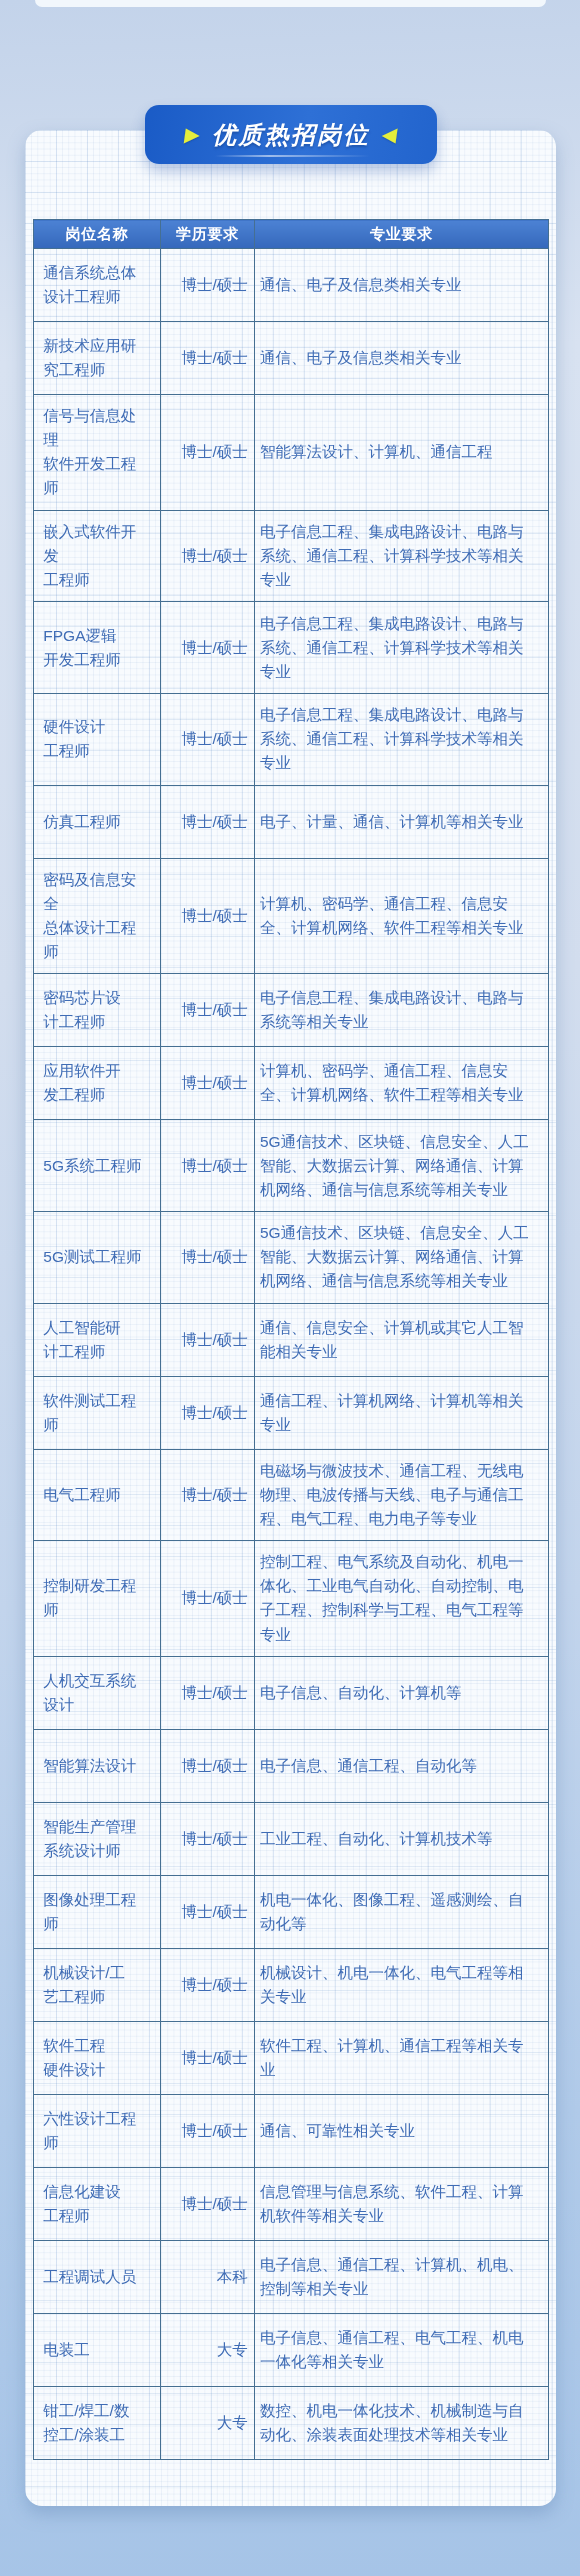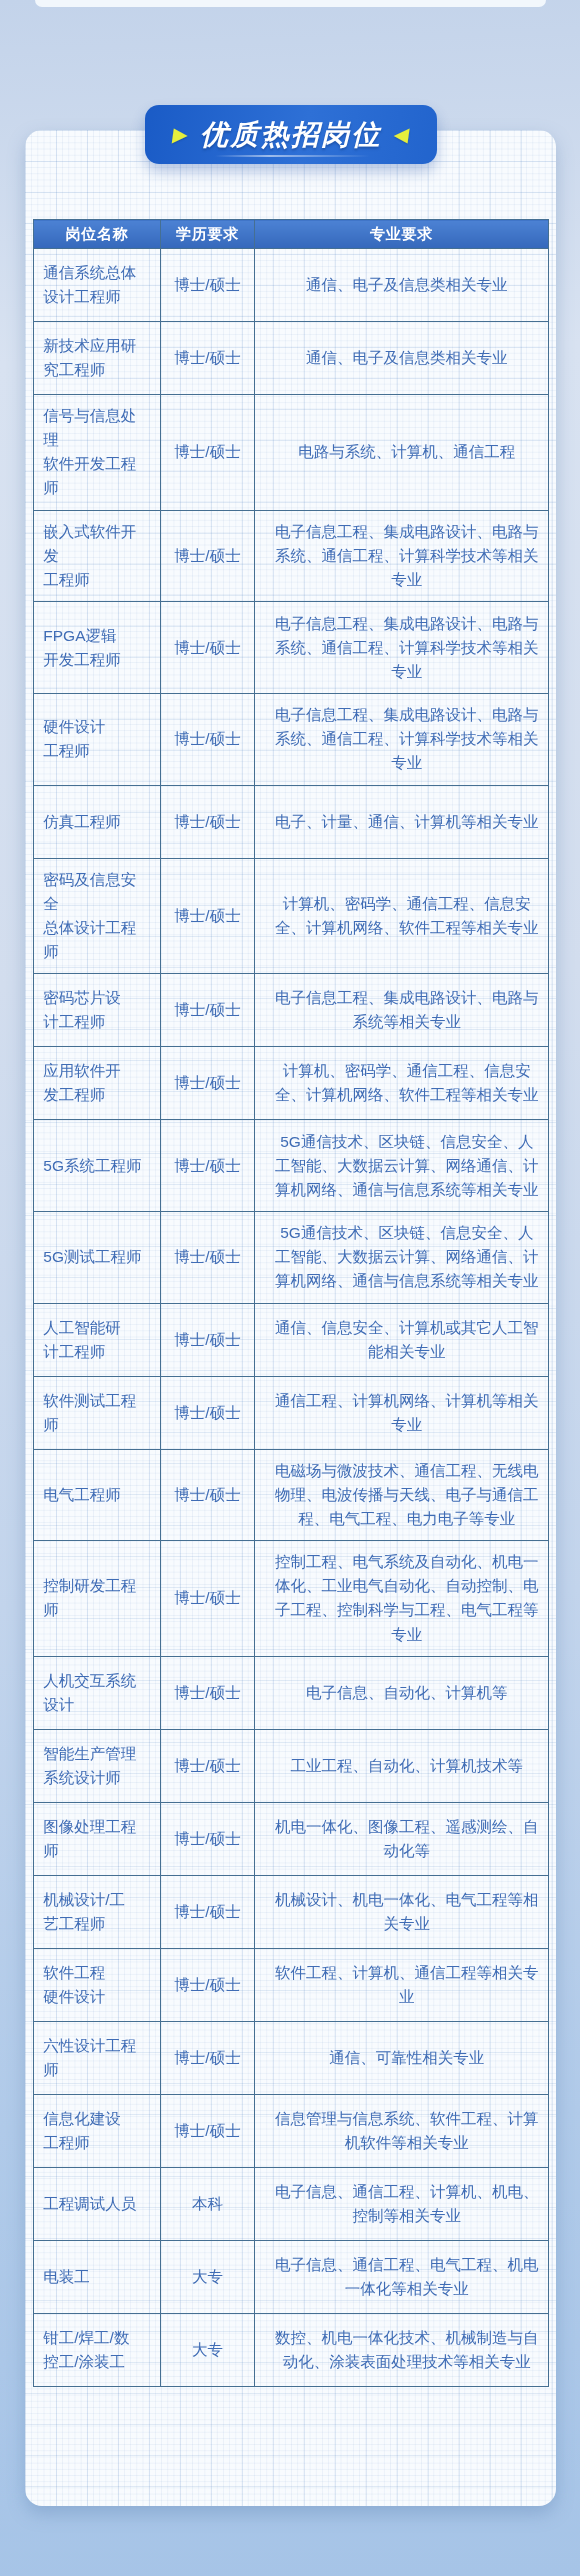"优质热招岗位" .badge-title { font-size: 28px -> 24px }
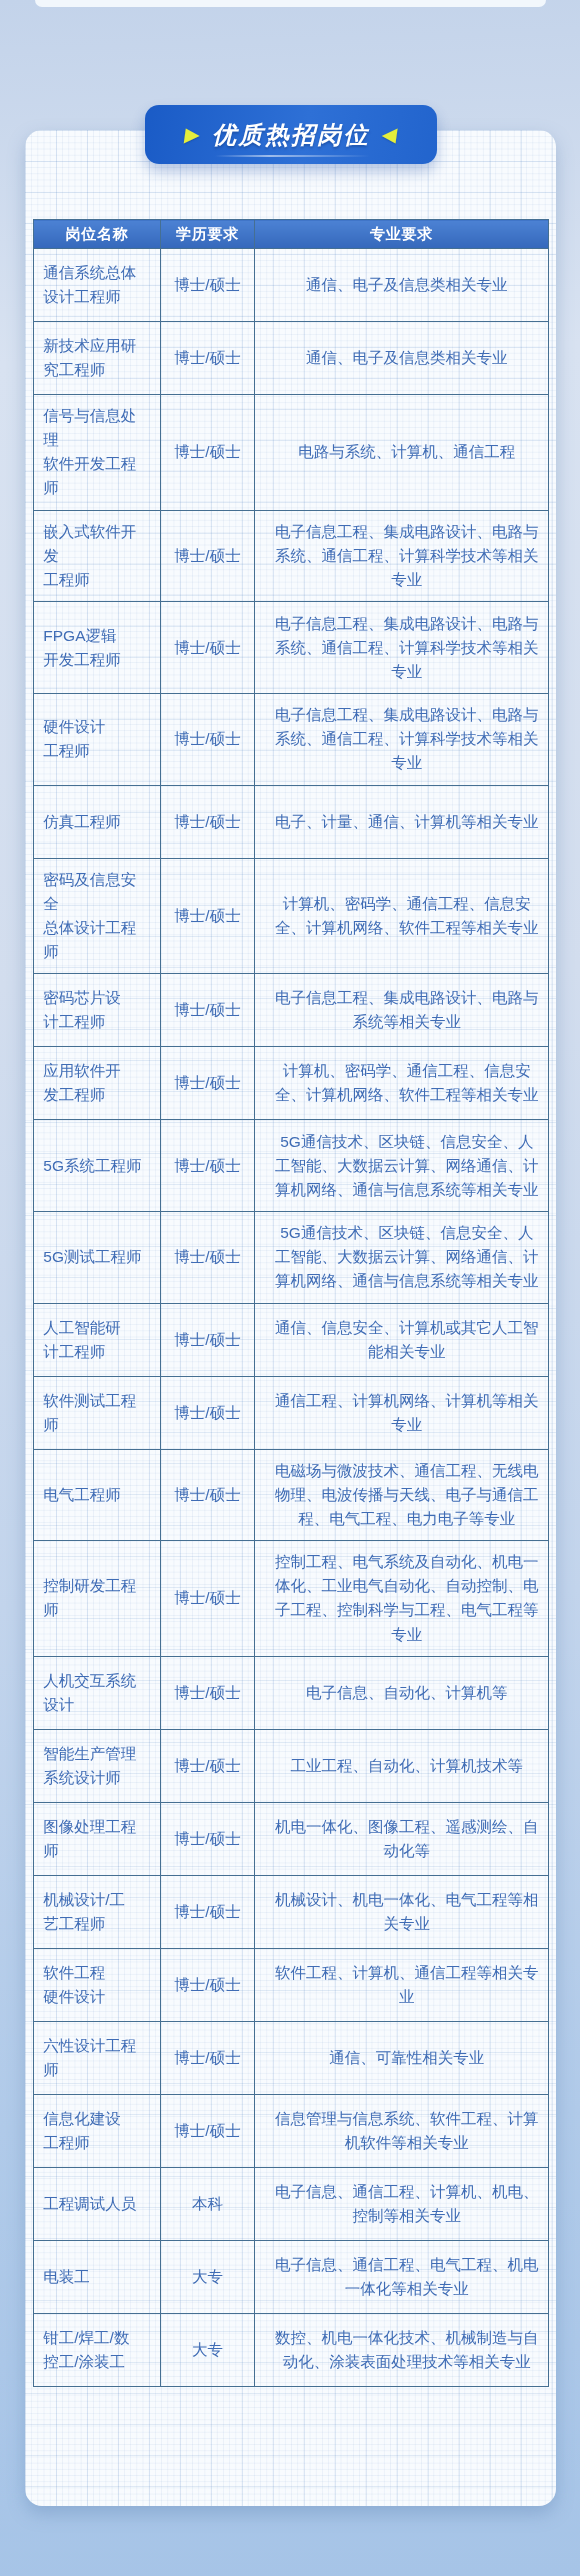"博士/硕士" .jobs td.deg { text-align: center -> right }
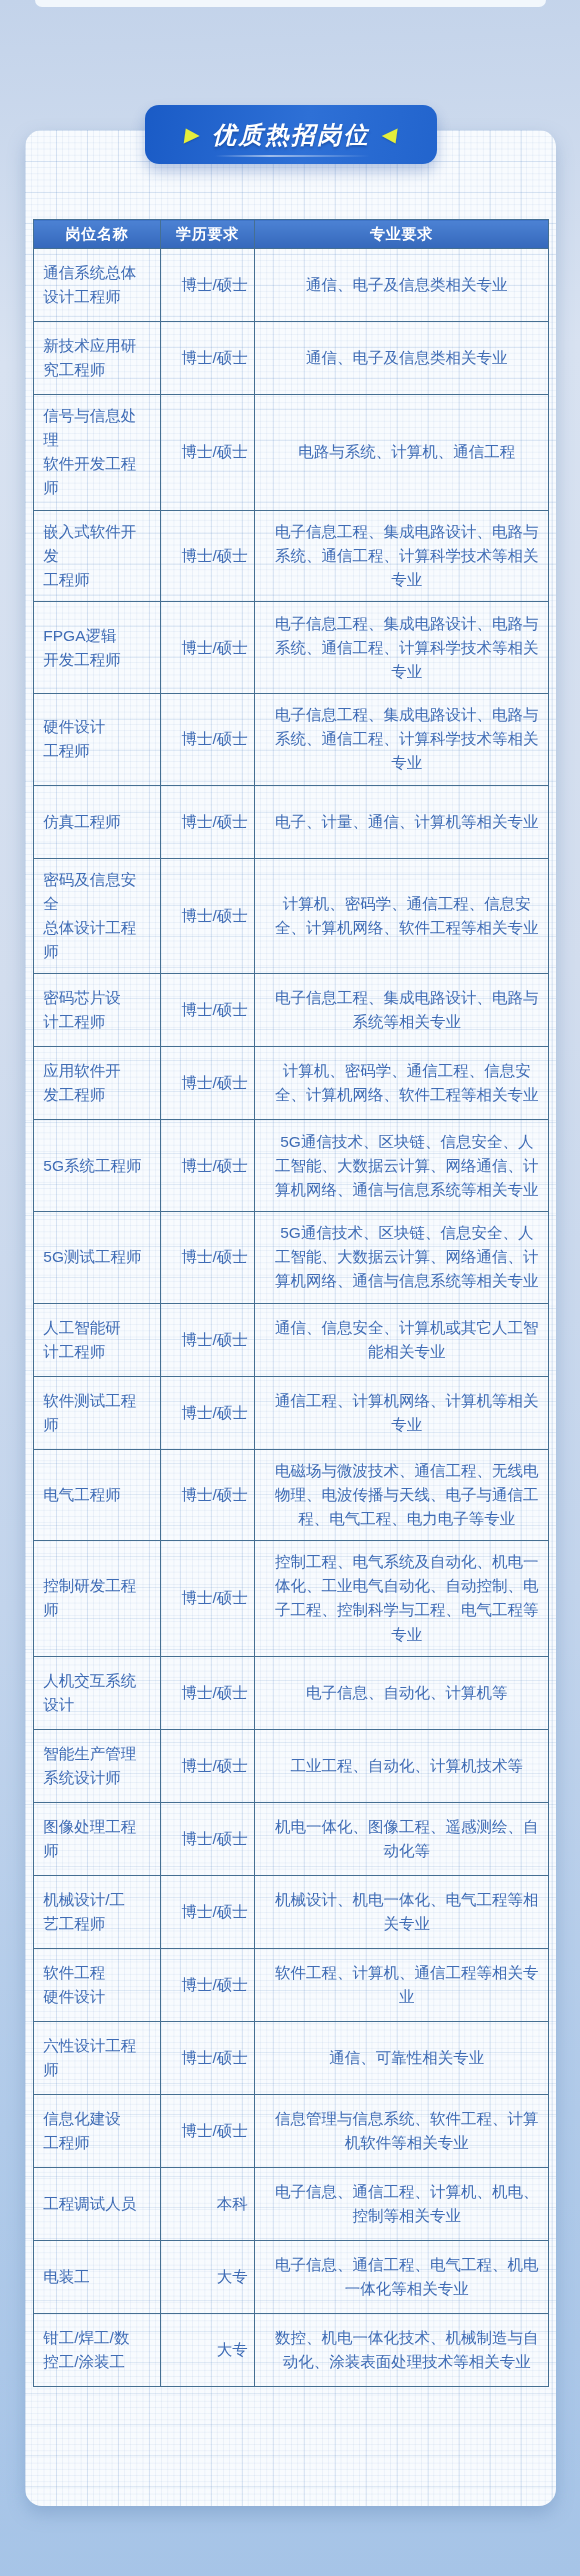"通信、电子及信息类相关专业" .jobs td.maj { padding-left: 20px -> 5px; text-align: center -> left }
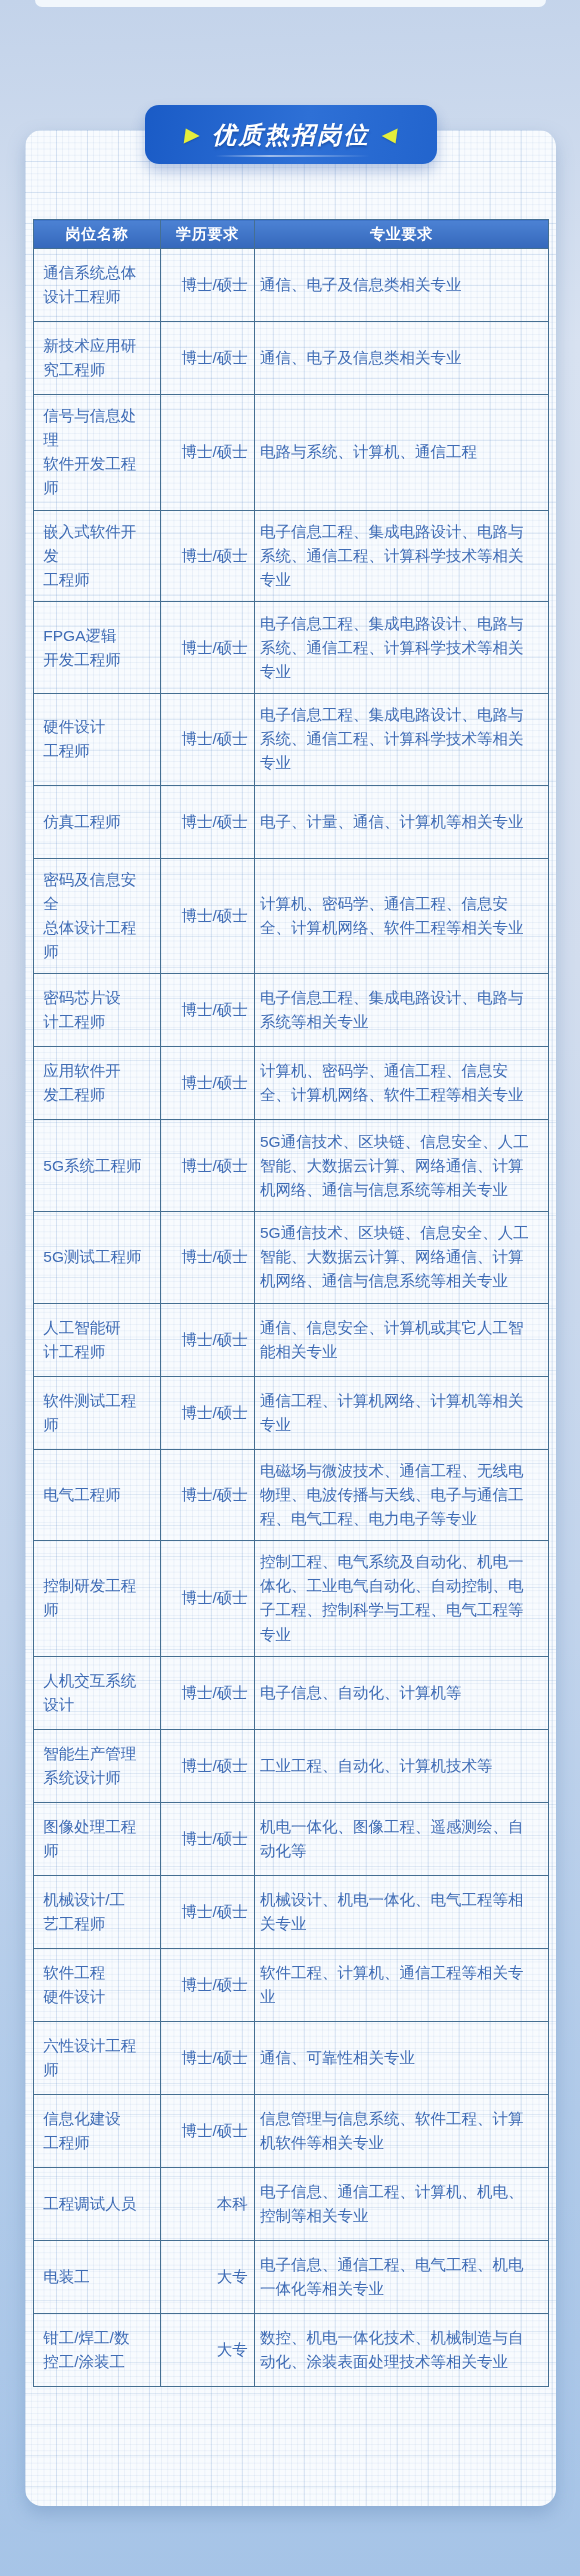"电路与系统、计算机、通信工程" td.maj { text: 电路与系统 -> 智能算法设计 }
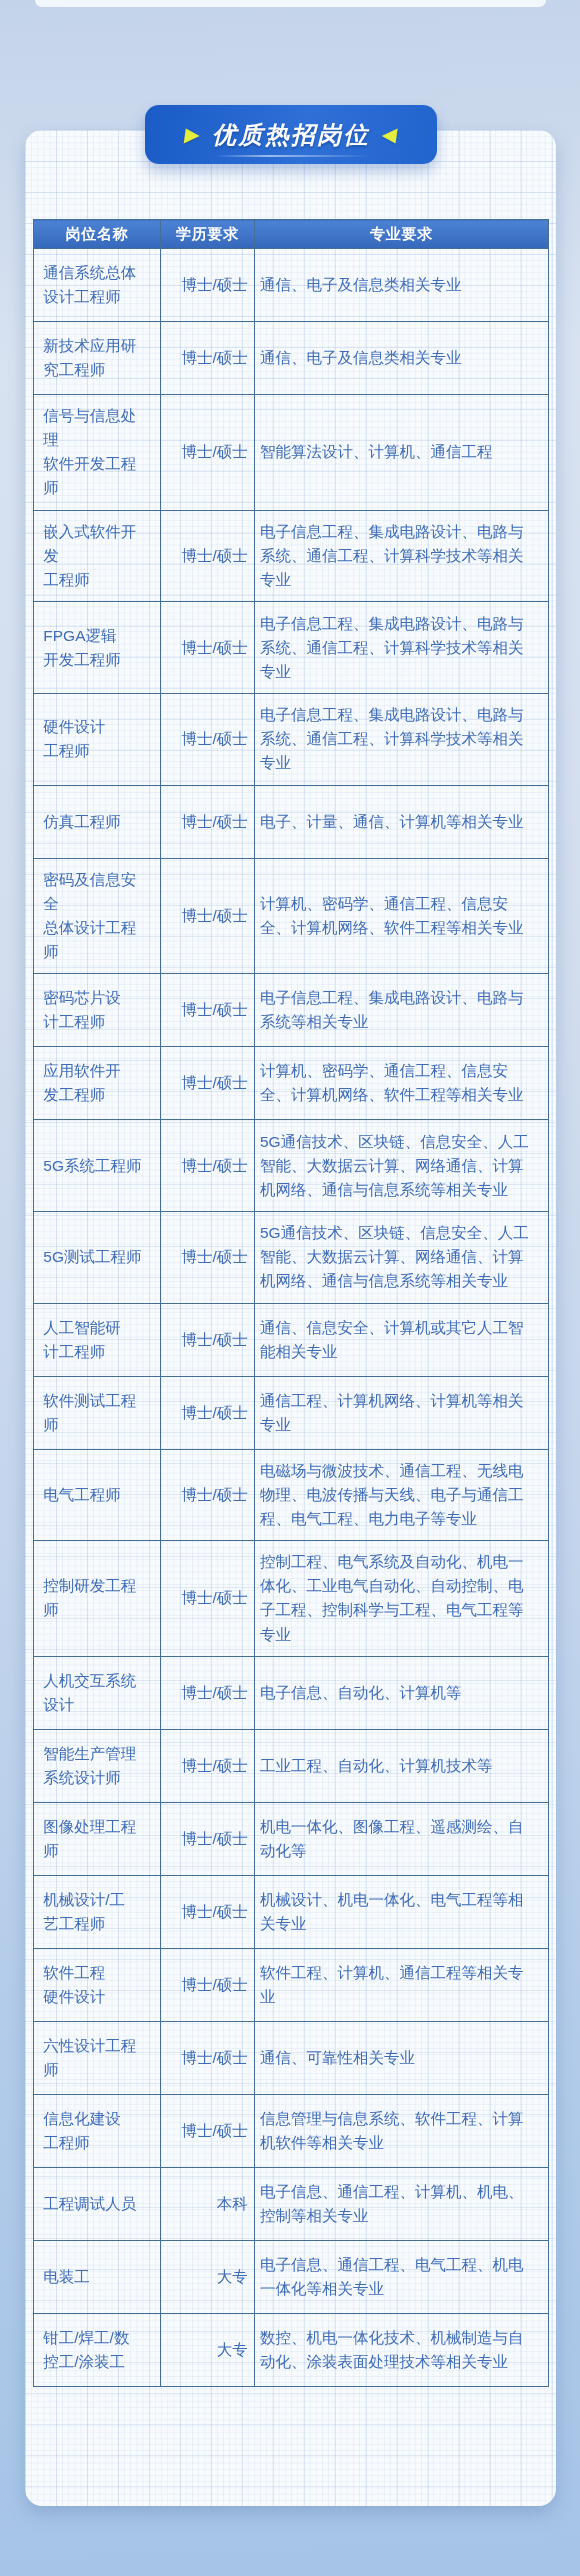"智能算法设计" tr { html: none -> <tr> <td>智能算法设计</td> <td>博士/硕士</td> <td>电子信息、通信工程、自动化等</td> </tr> }
